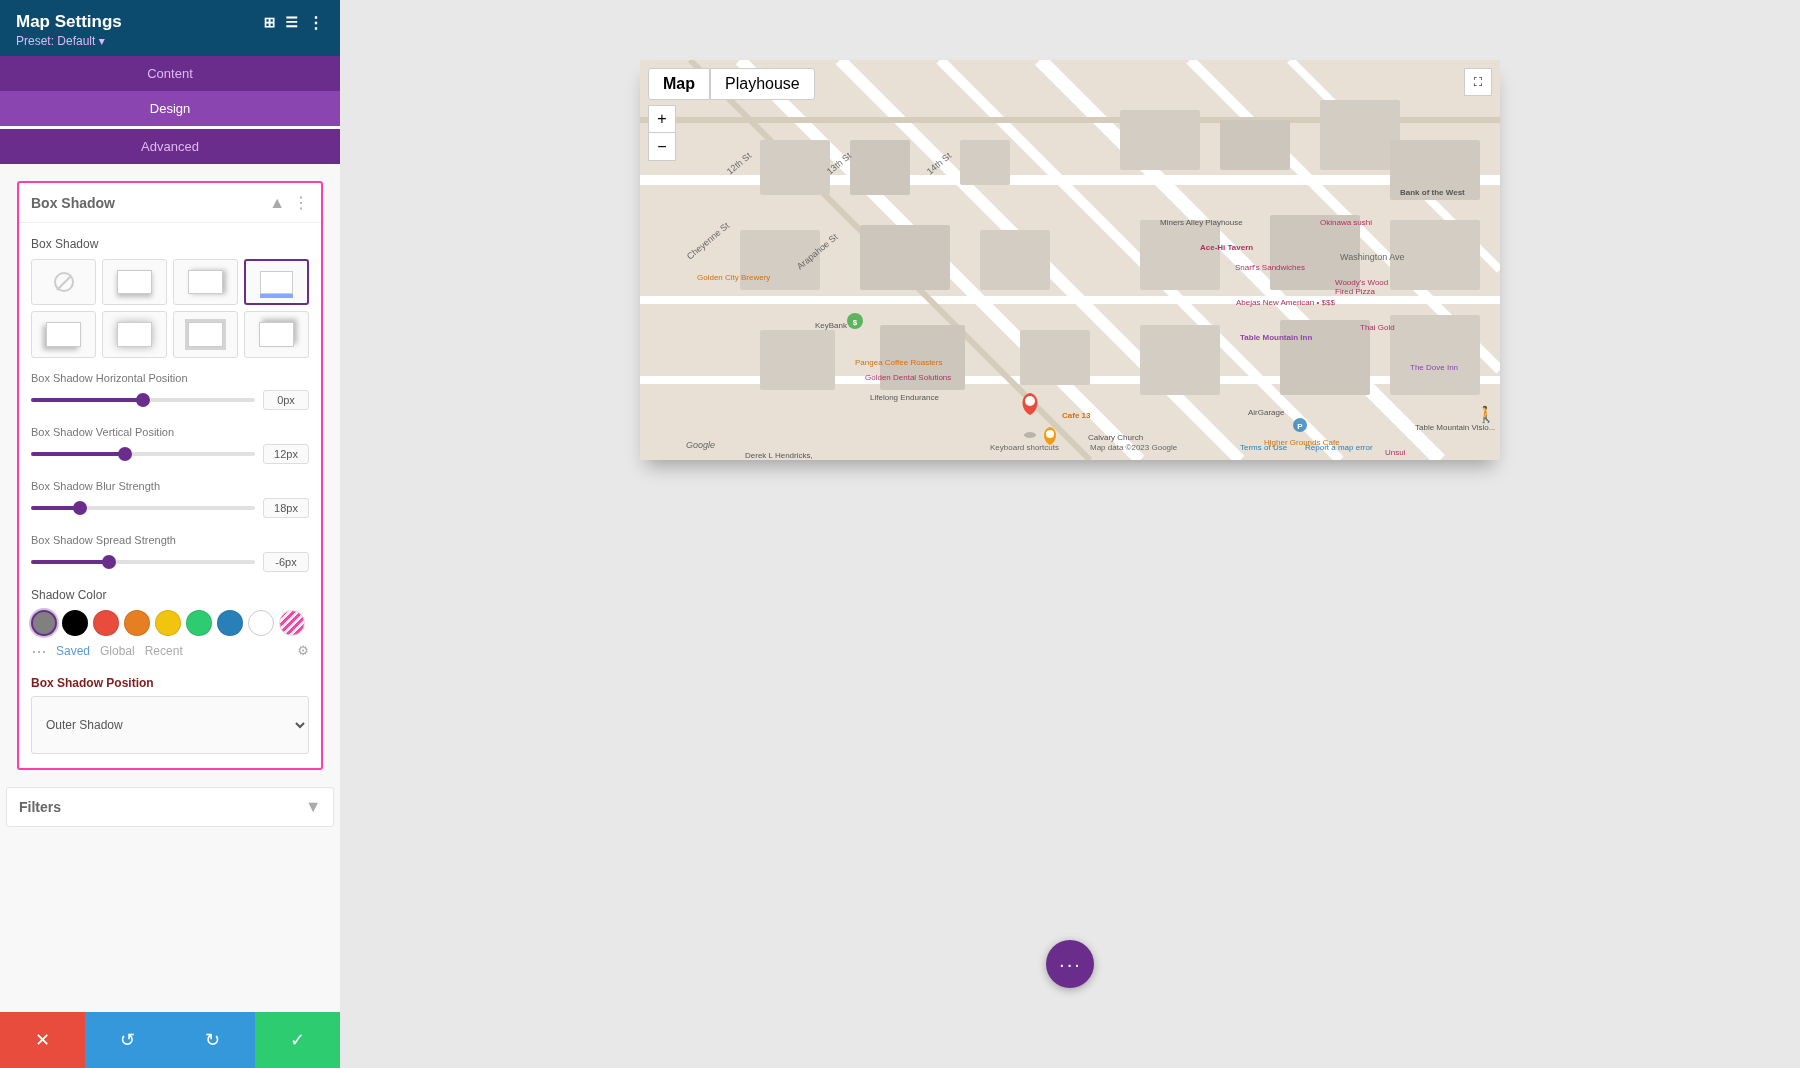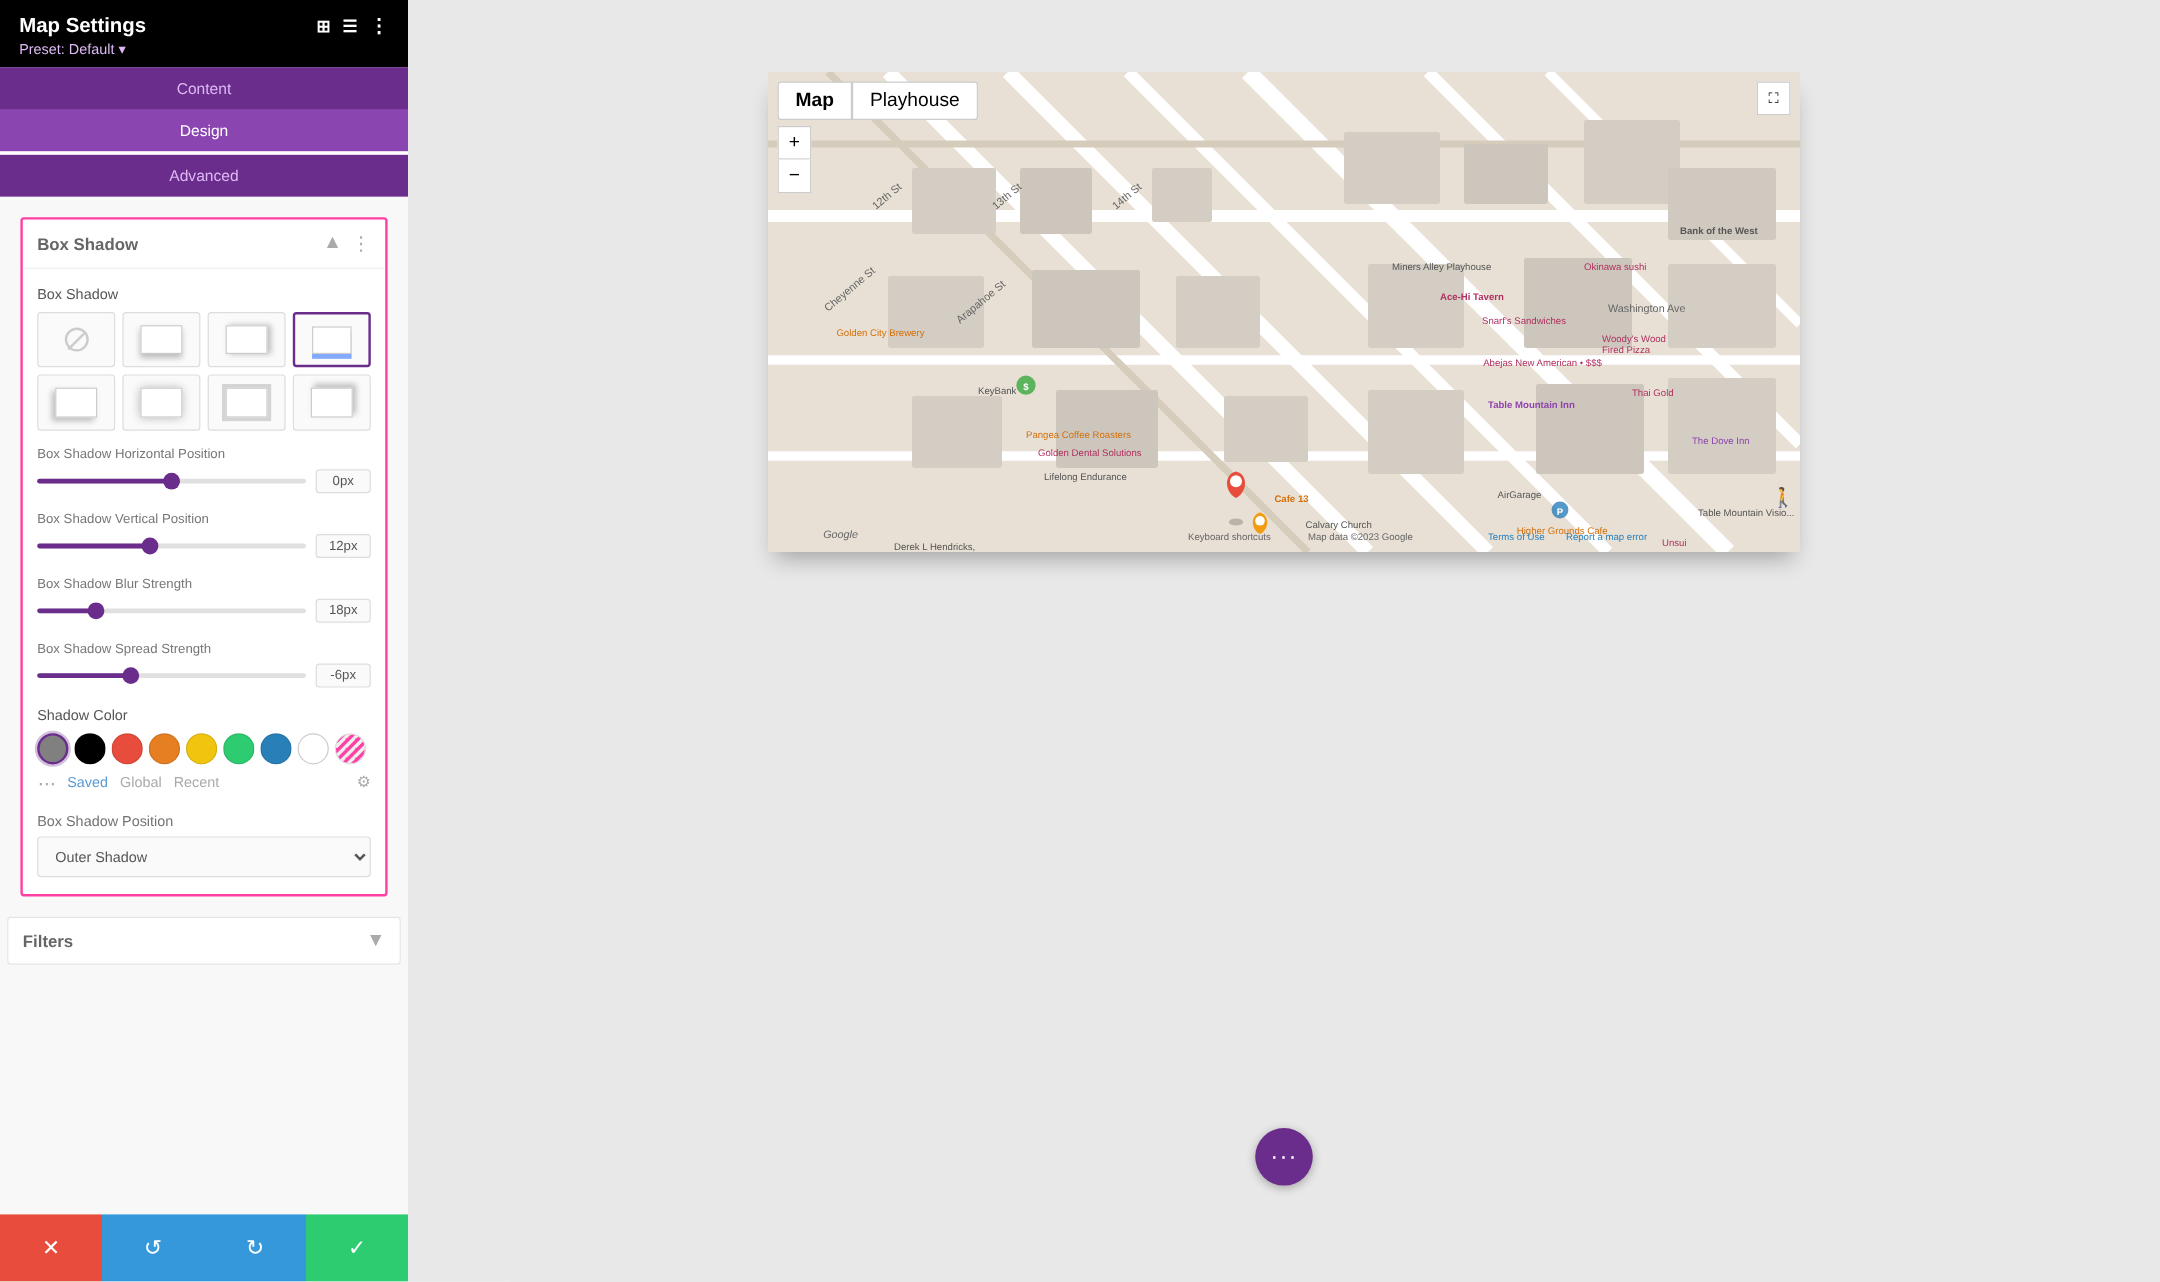"Map Settings" .sidebar-header { background: #000000 -> #0c4a6e }
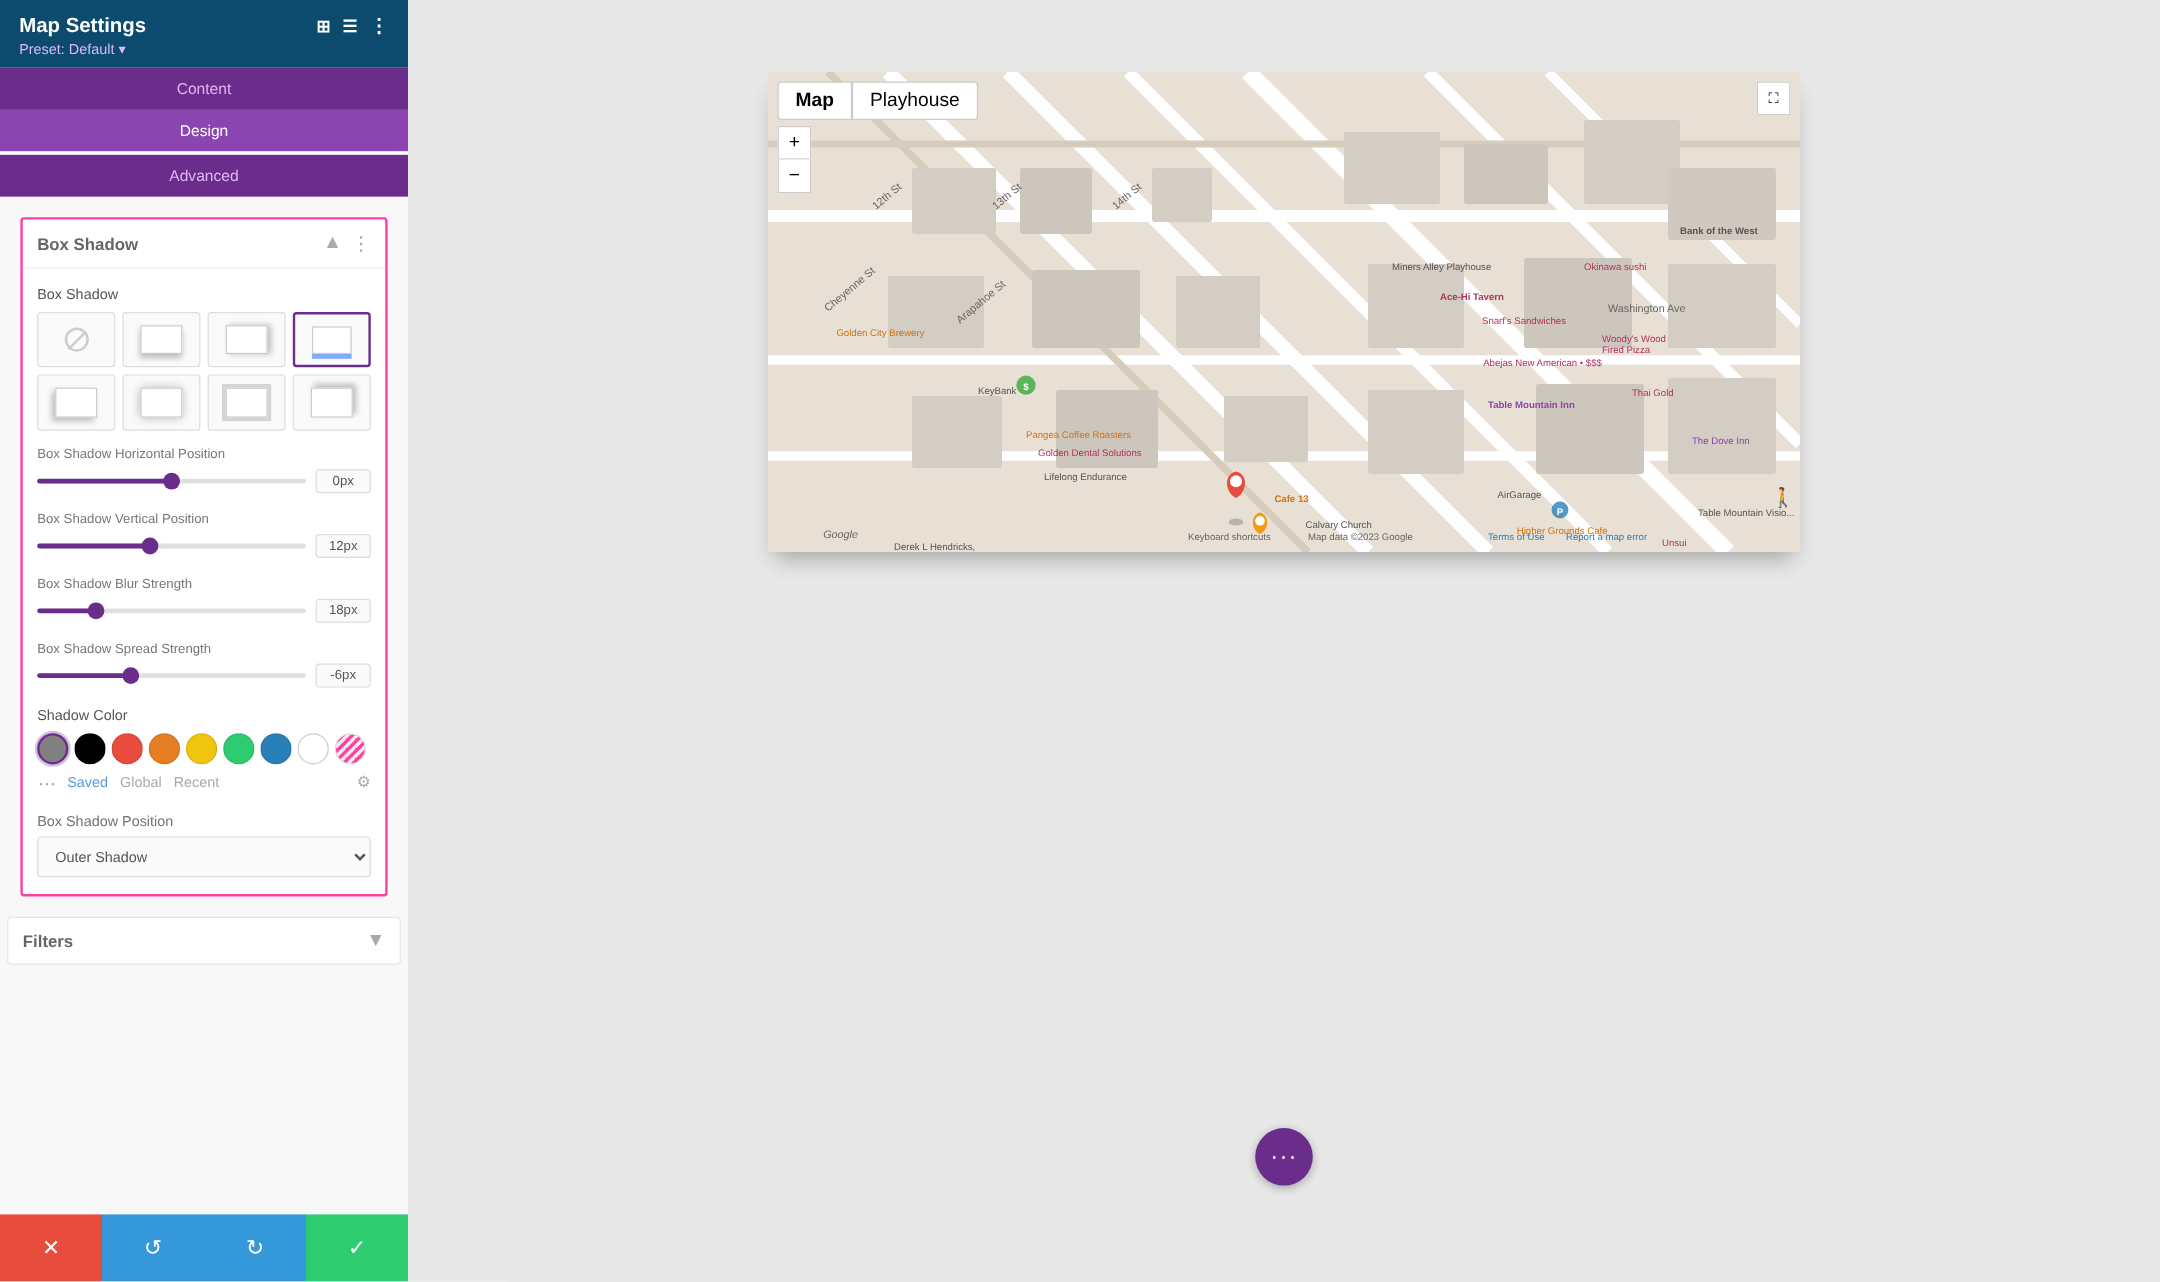"Box Shadow Position" .dropdown-label { color: #737373 -> #7f1d1d; font-weight: 400 -> 700 }
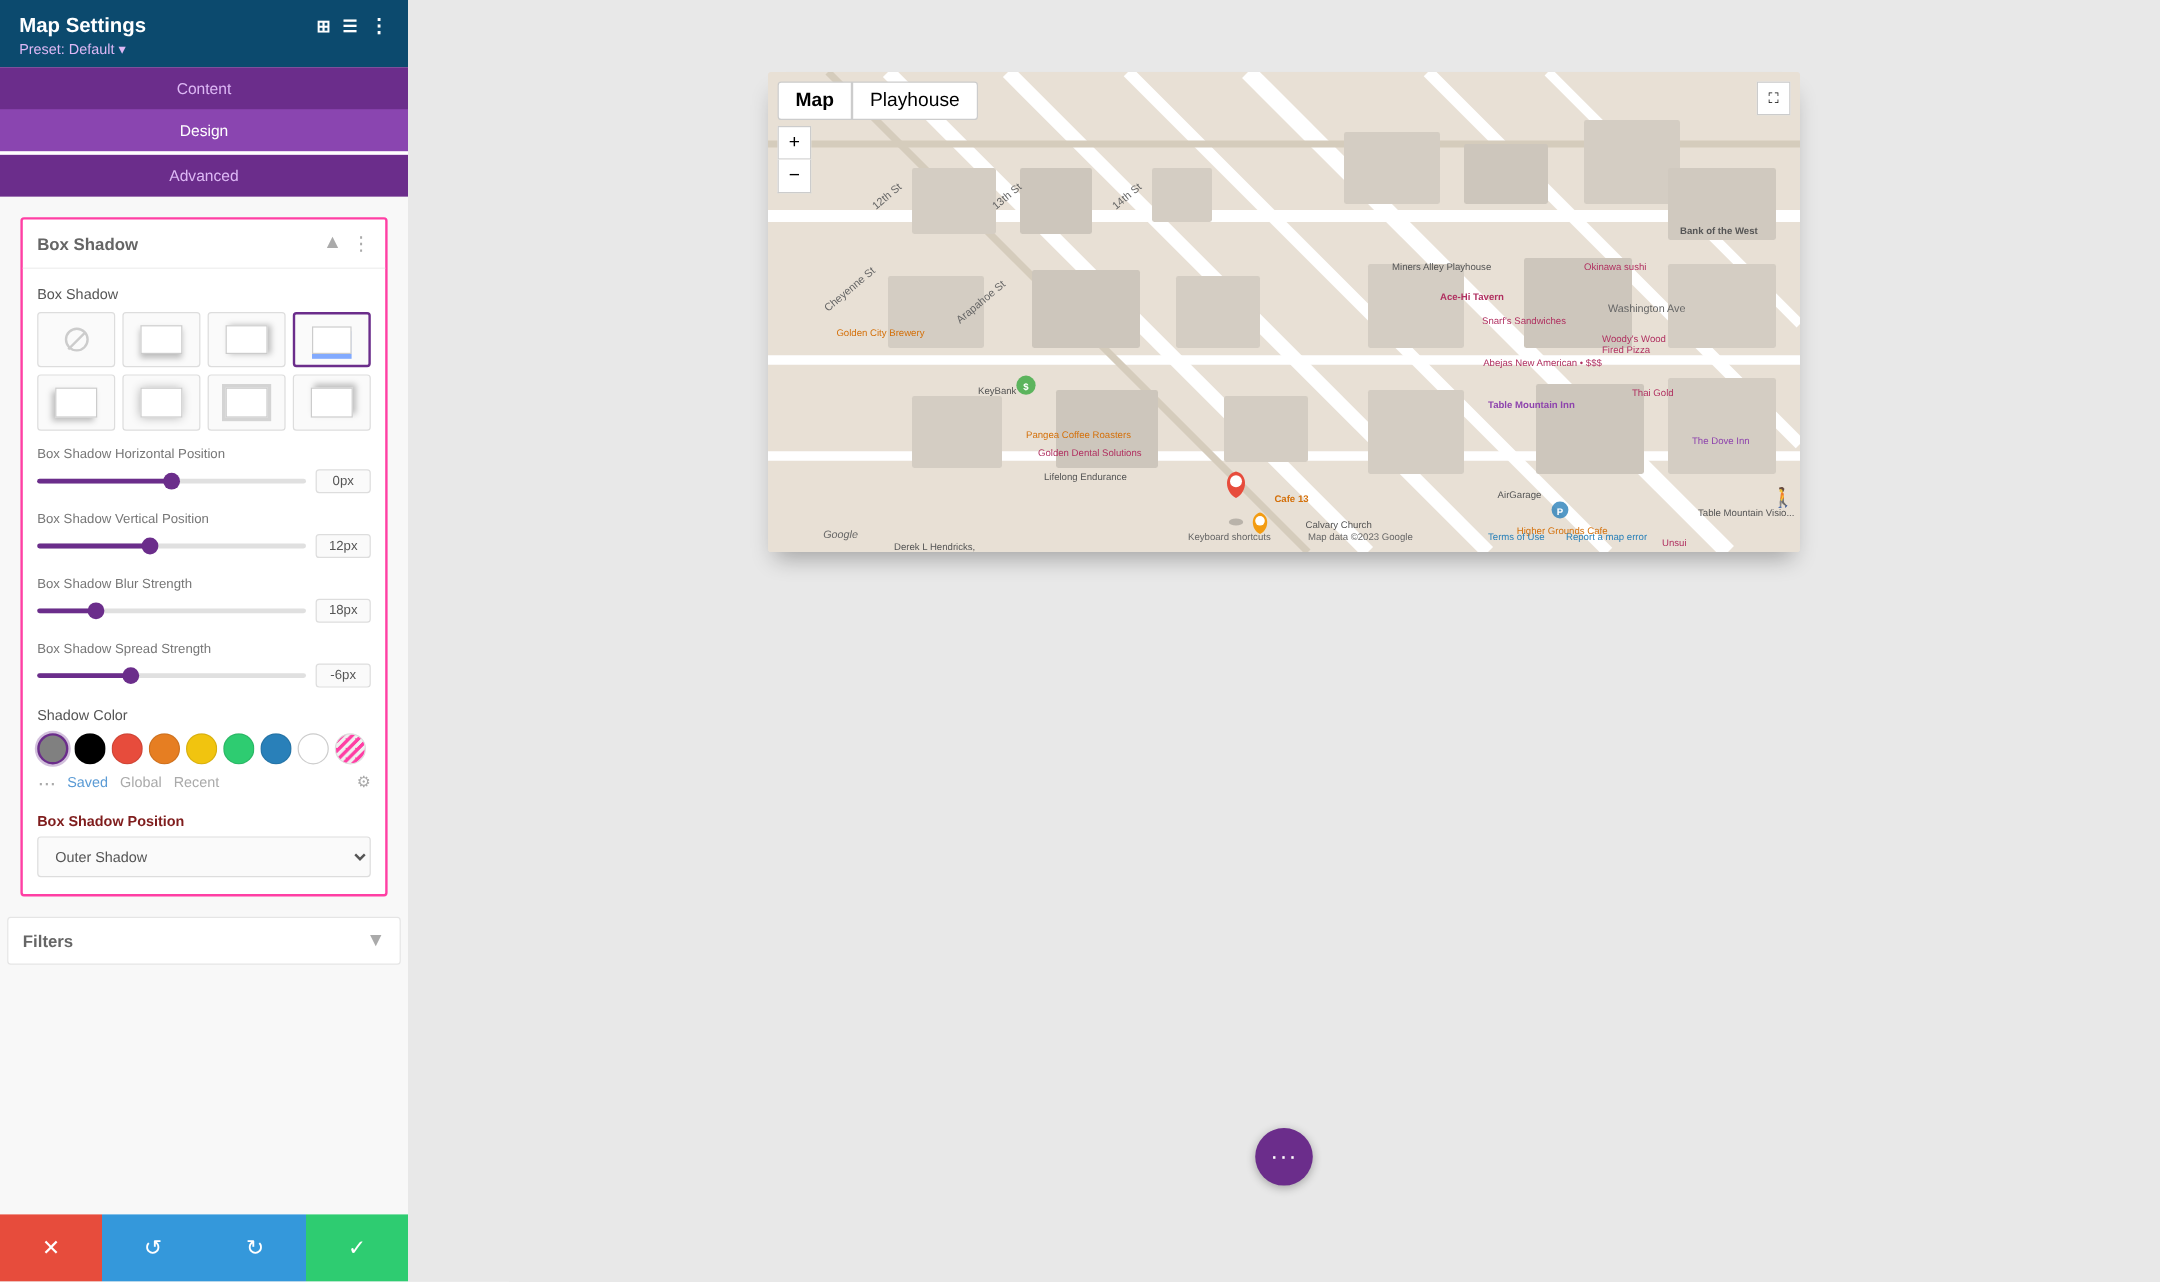"Outer Shadow" .dropdown-select { padding: 8px 10px -> 20px 10px }
